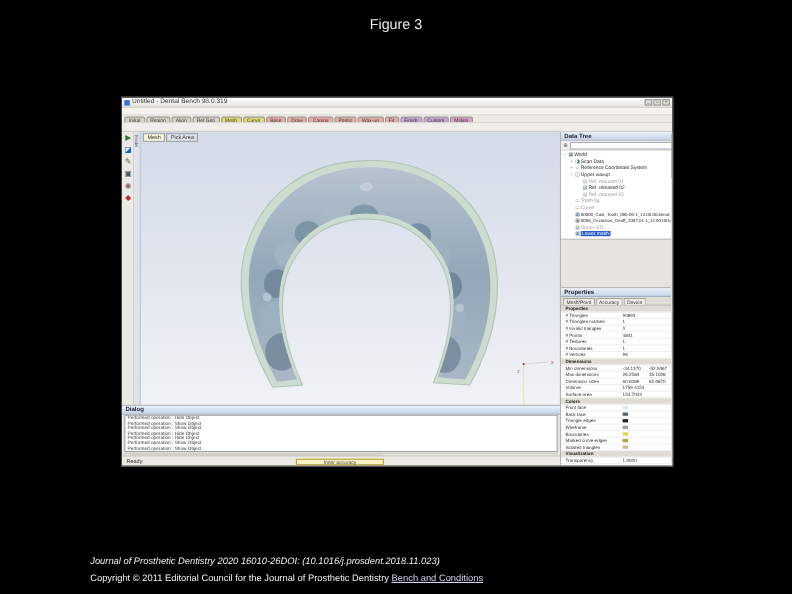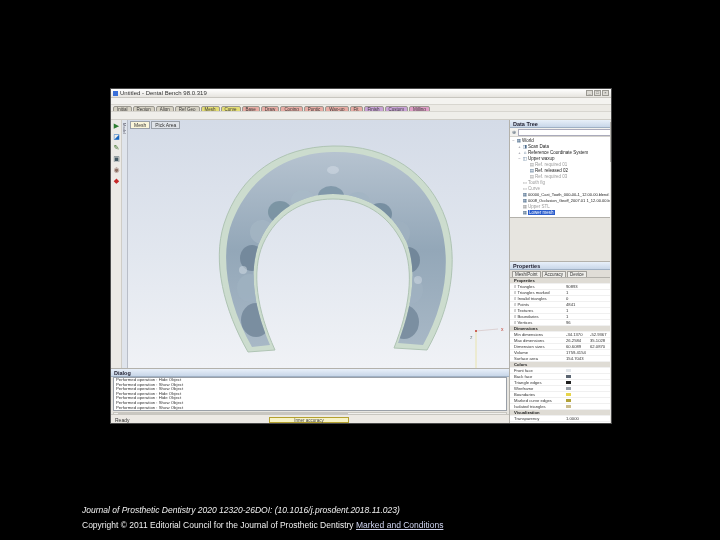"Figure 3" div.slide-title { html: none -> <div>Figure 3</div> }
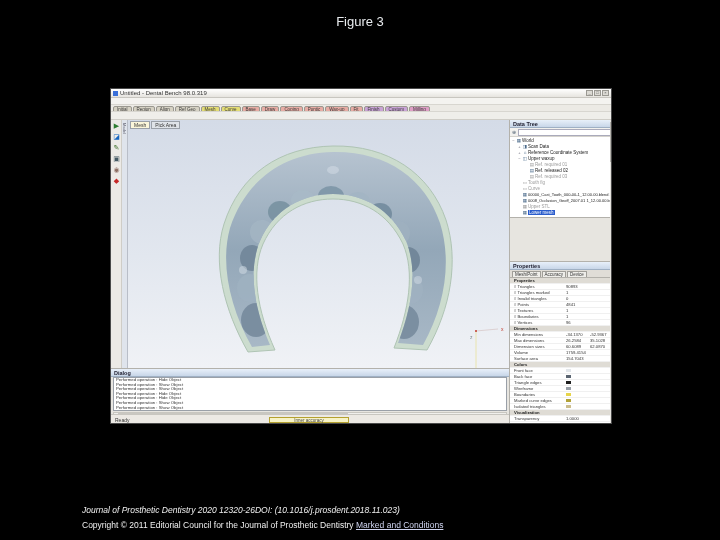"Journal of Prosthetic Dentistry 2020" div.l1 { text: 12320-26DOI -> 16010-26DOI }
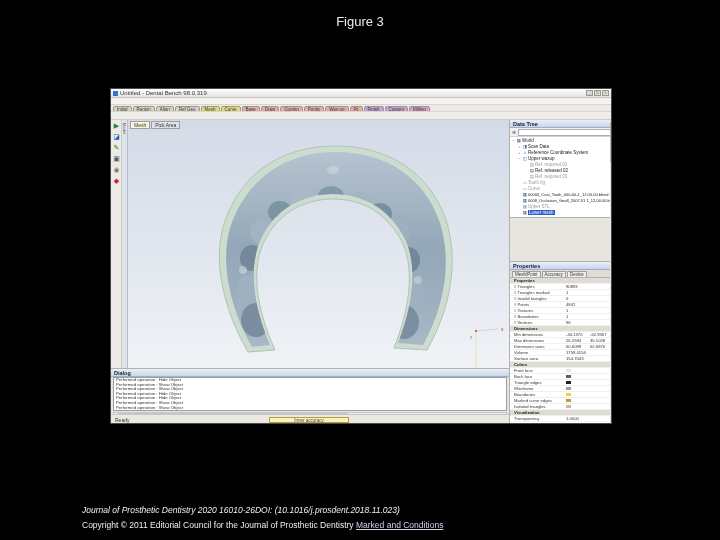"Marked and Conditions" a { text: Marked -> Bench }
